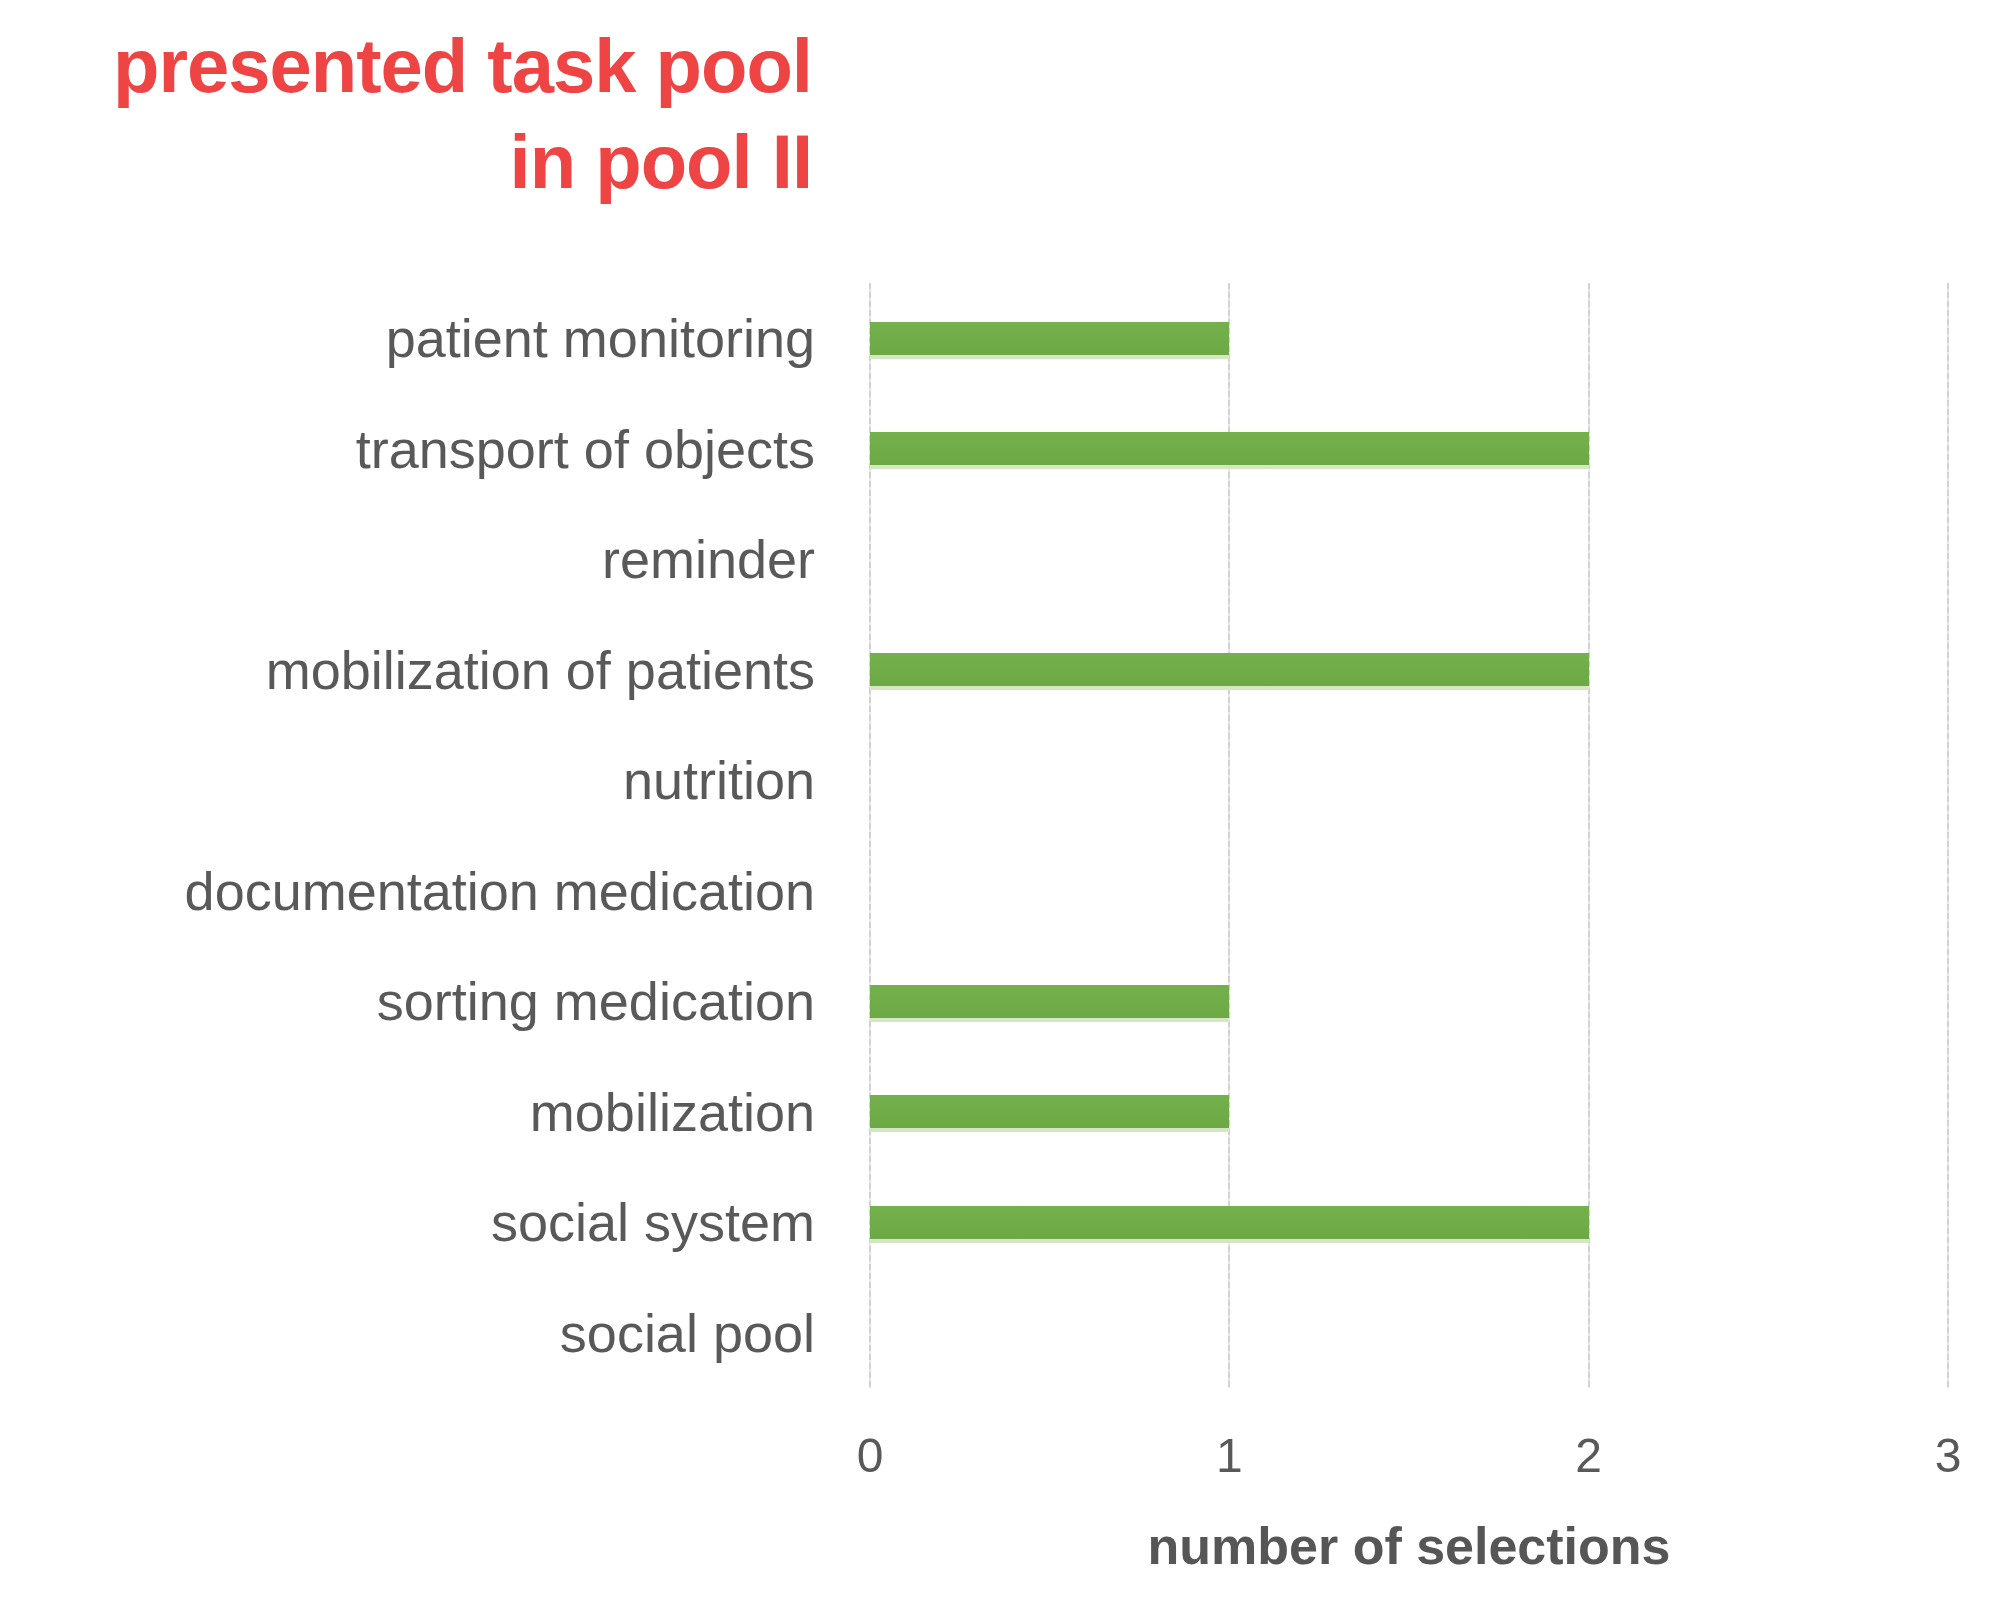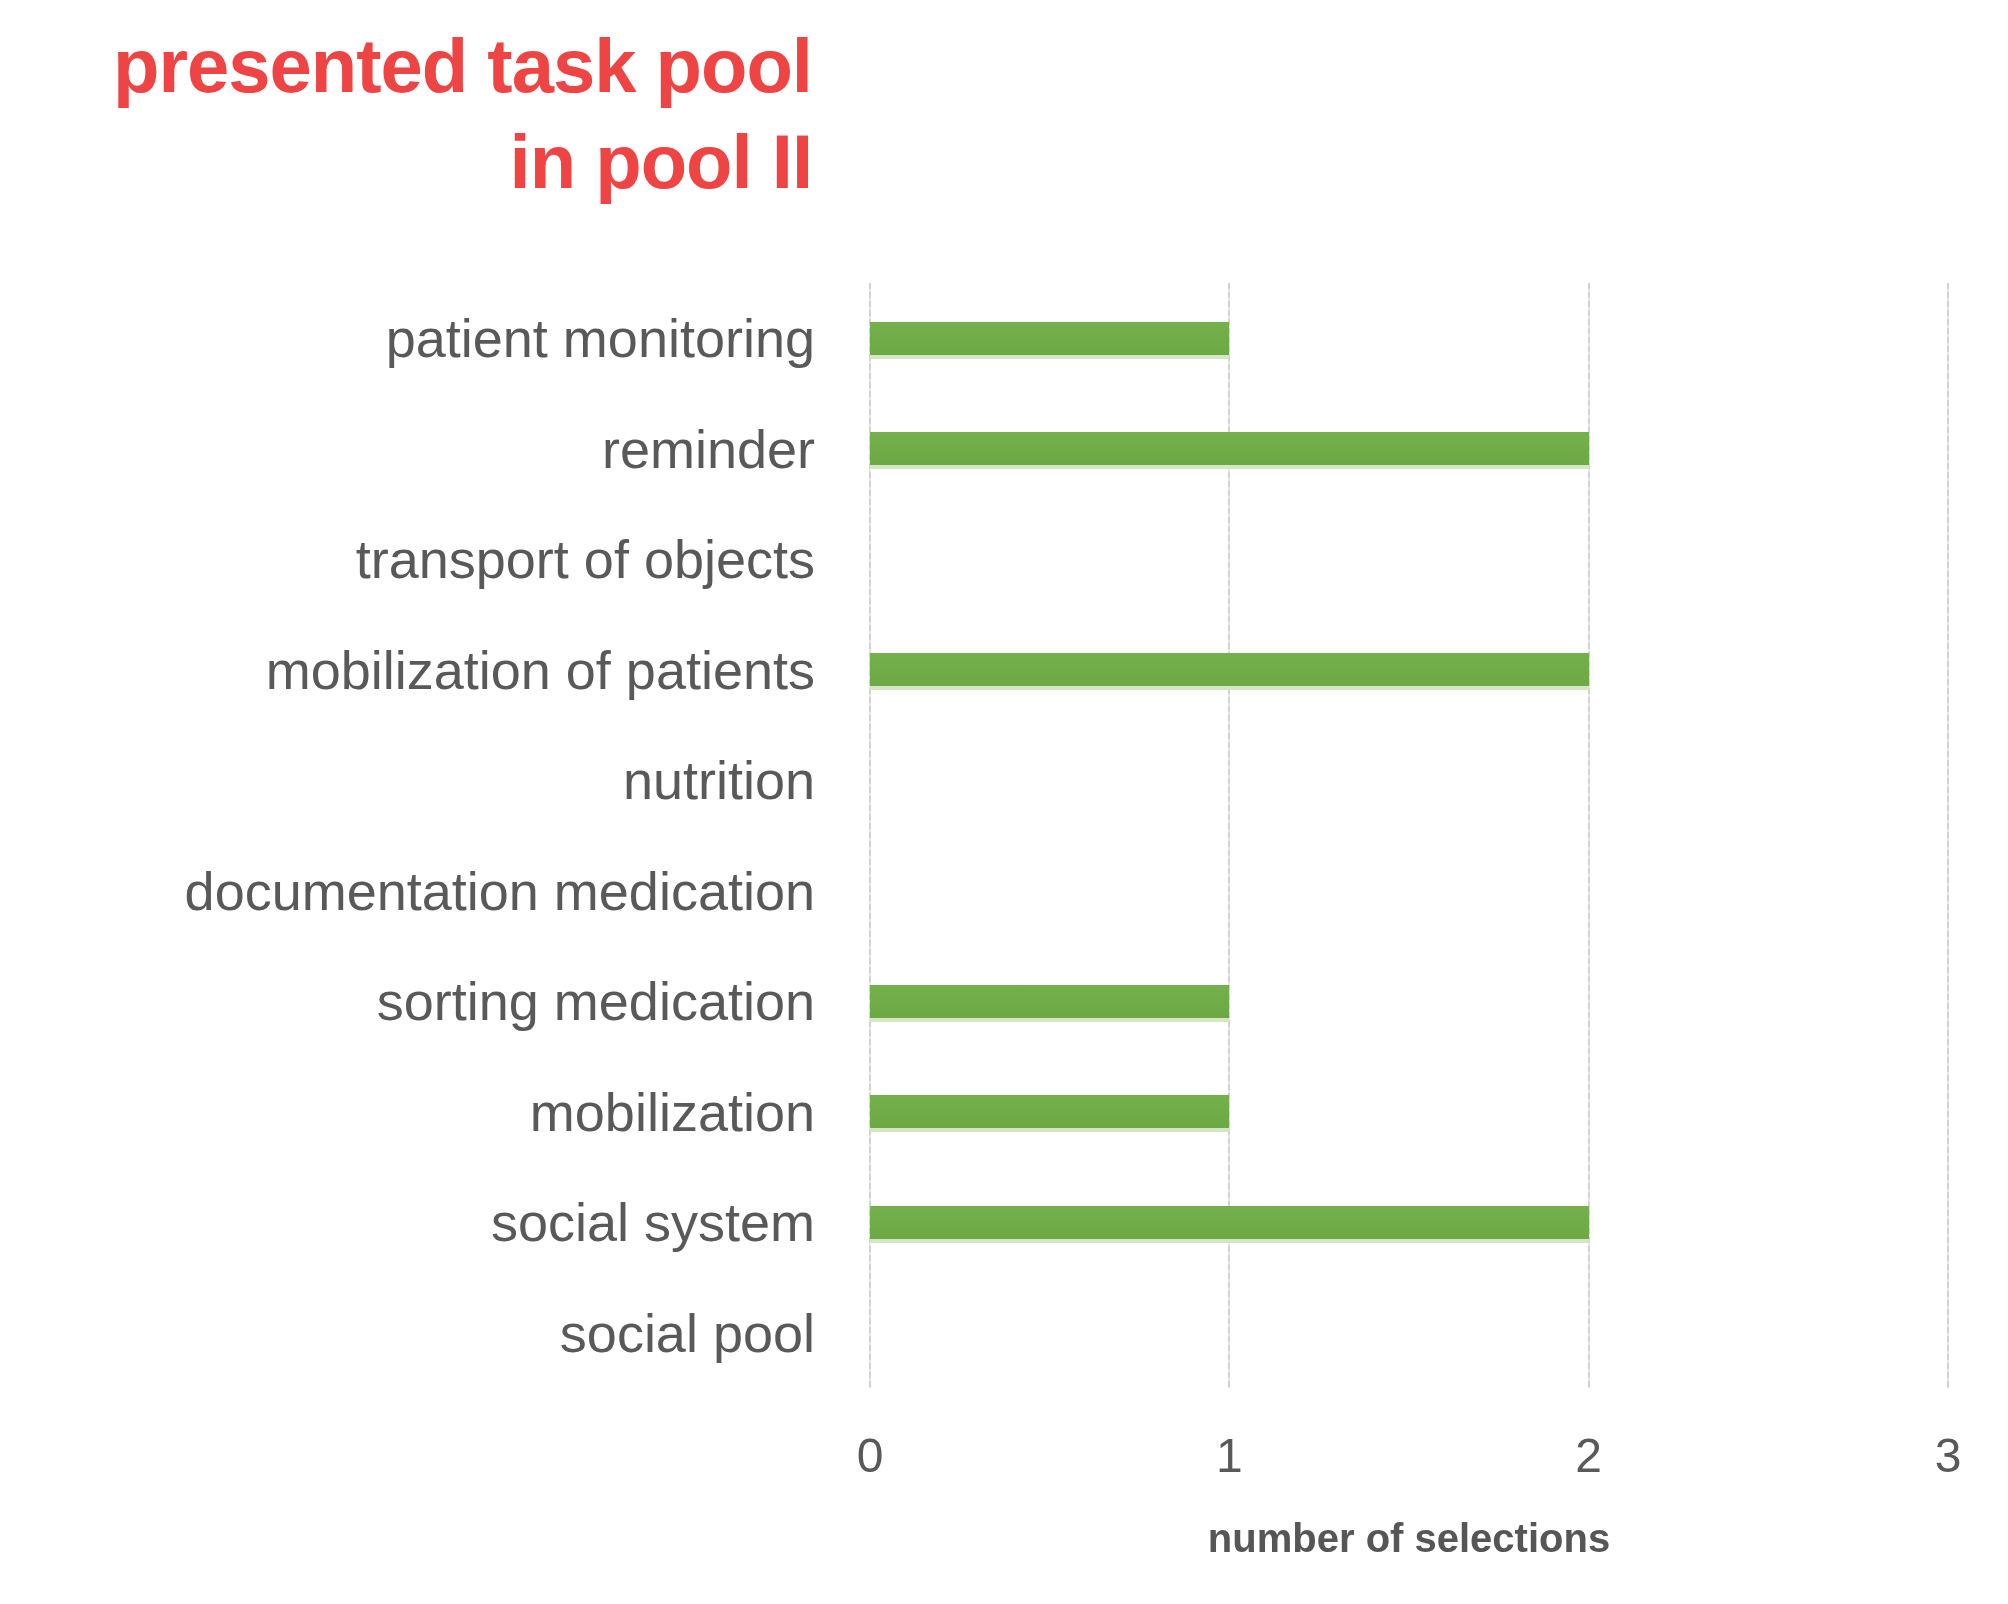"reminder" div.cat-label { order: before "transport of objects" -> after "transport of objects" }
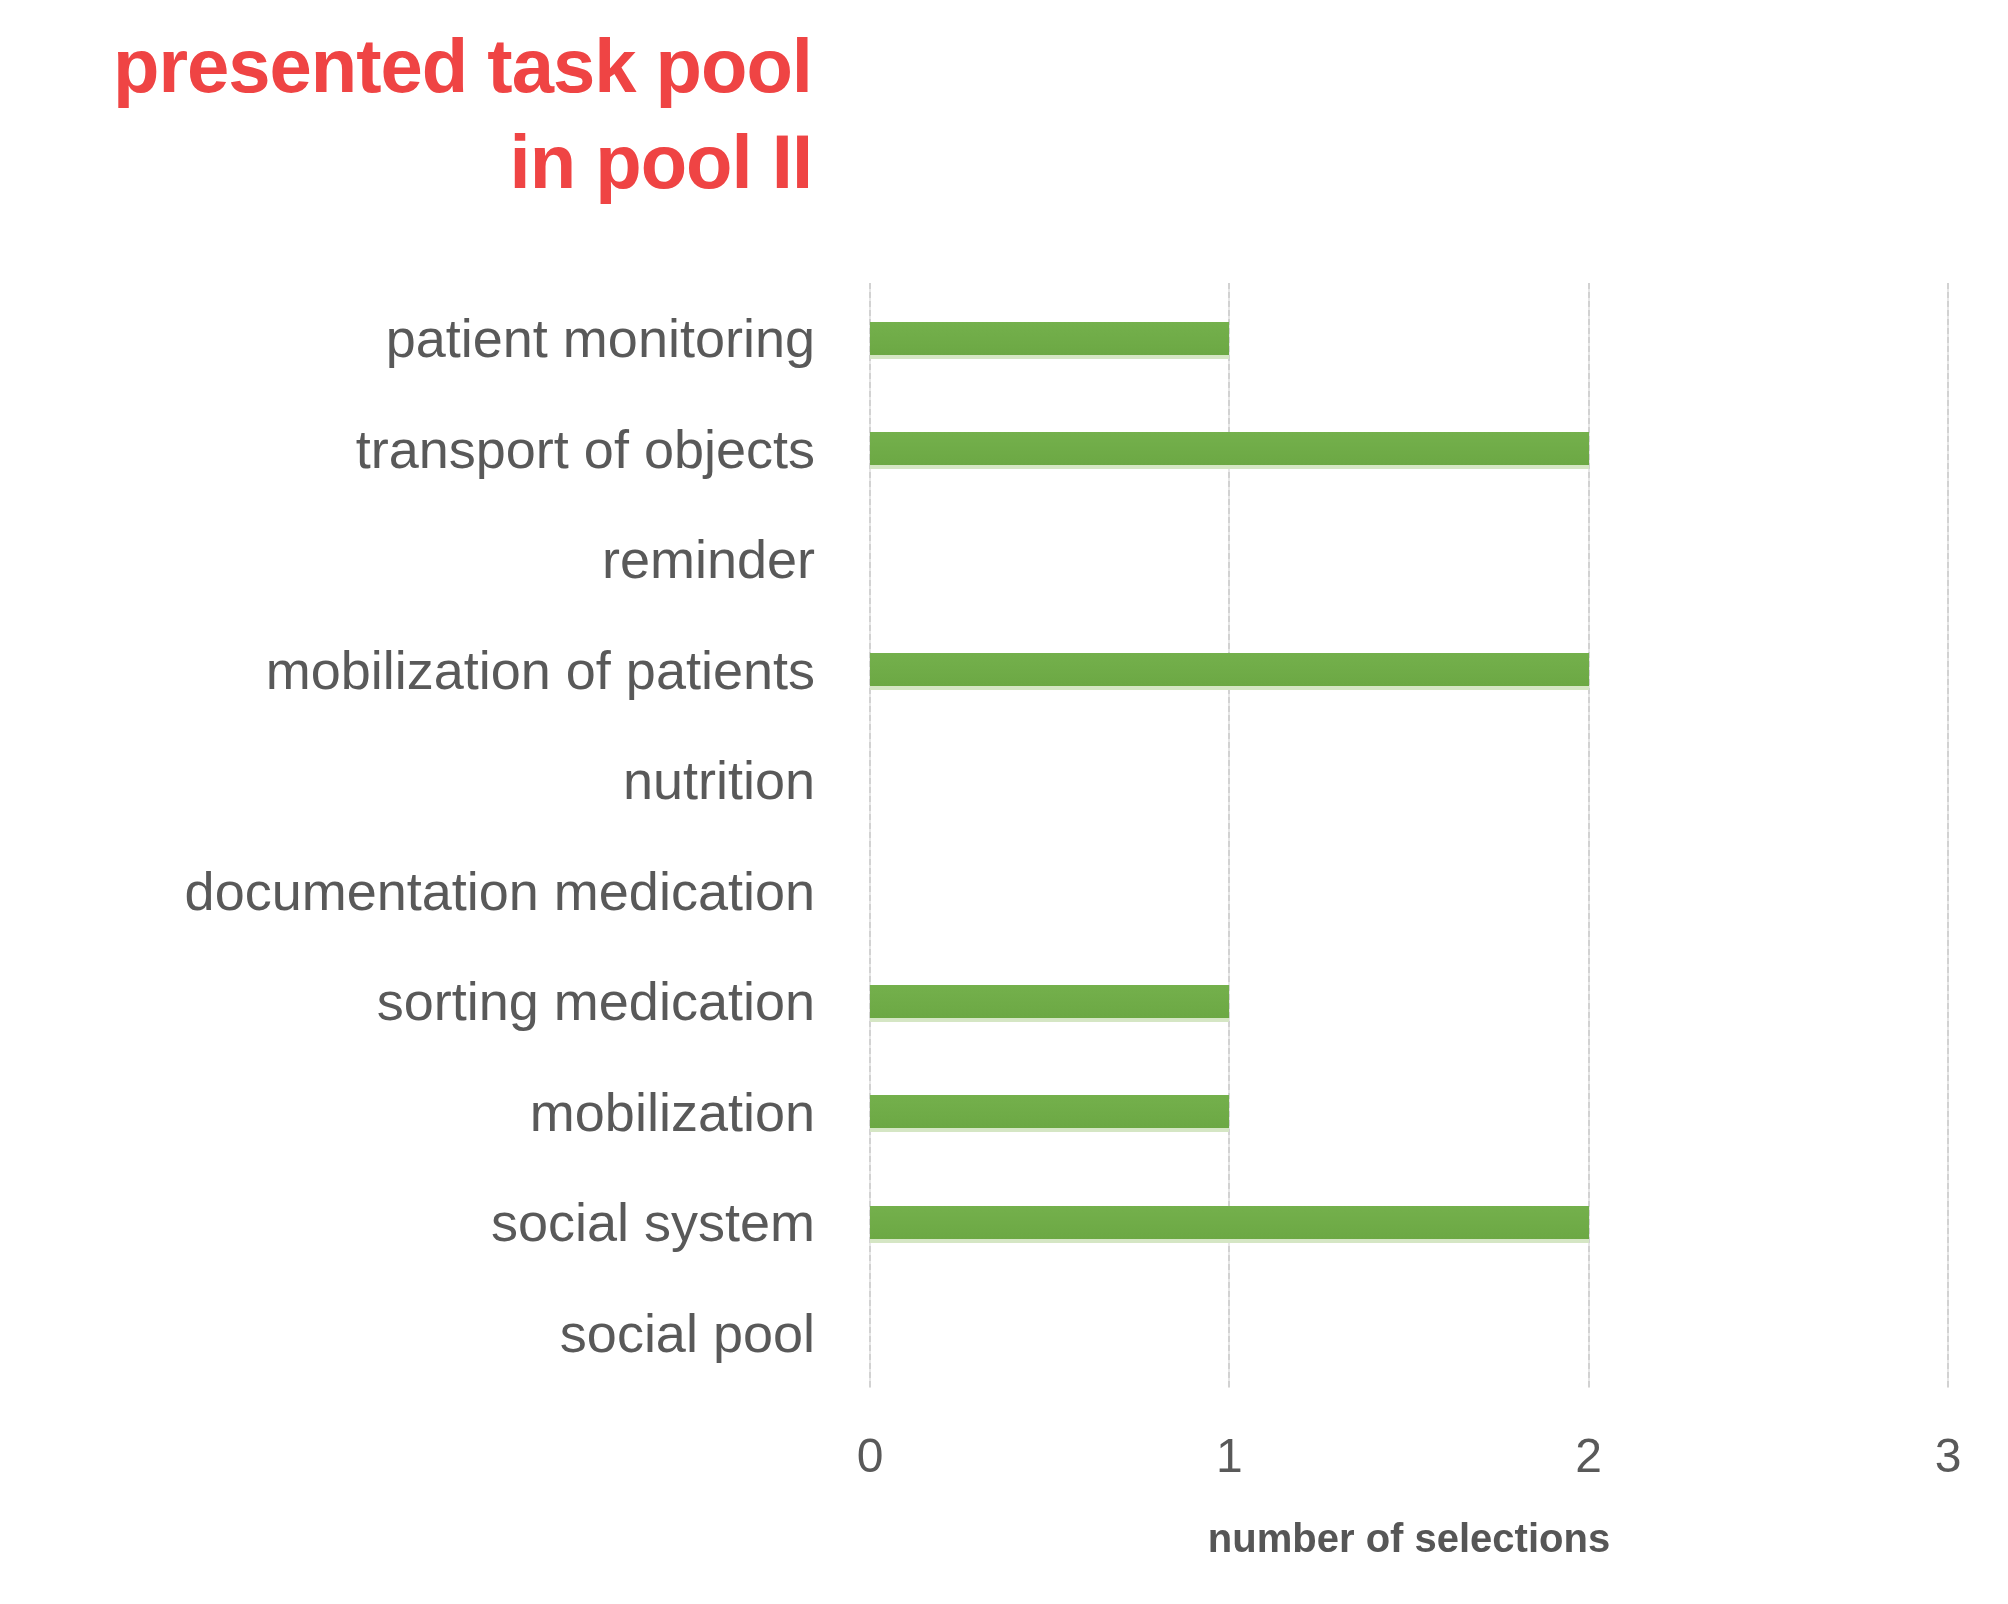"number of selections" .x-axis-title { font-size: 40px -> 52px }
